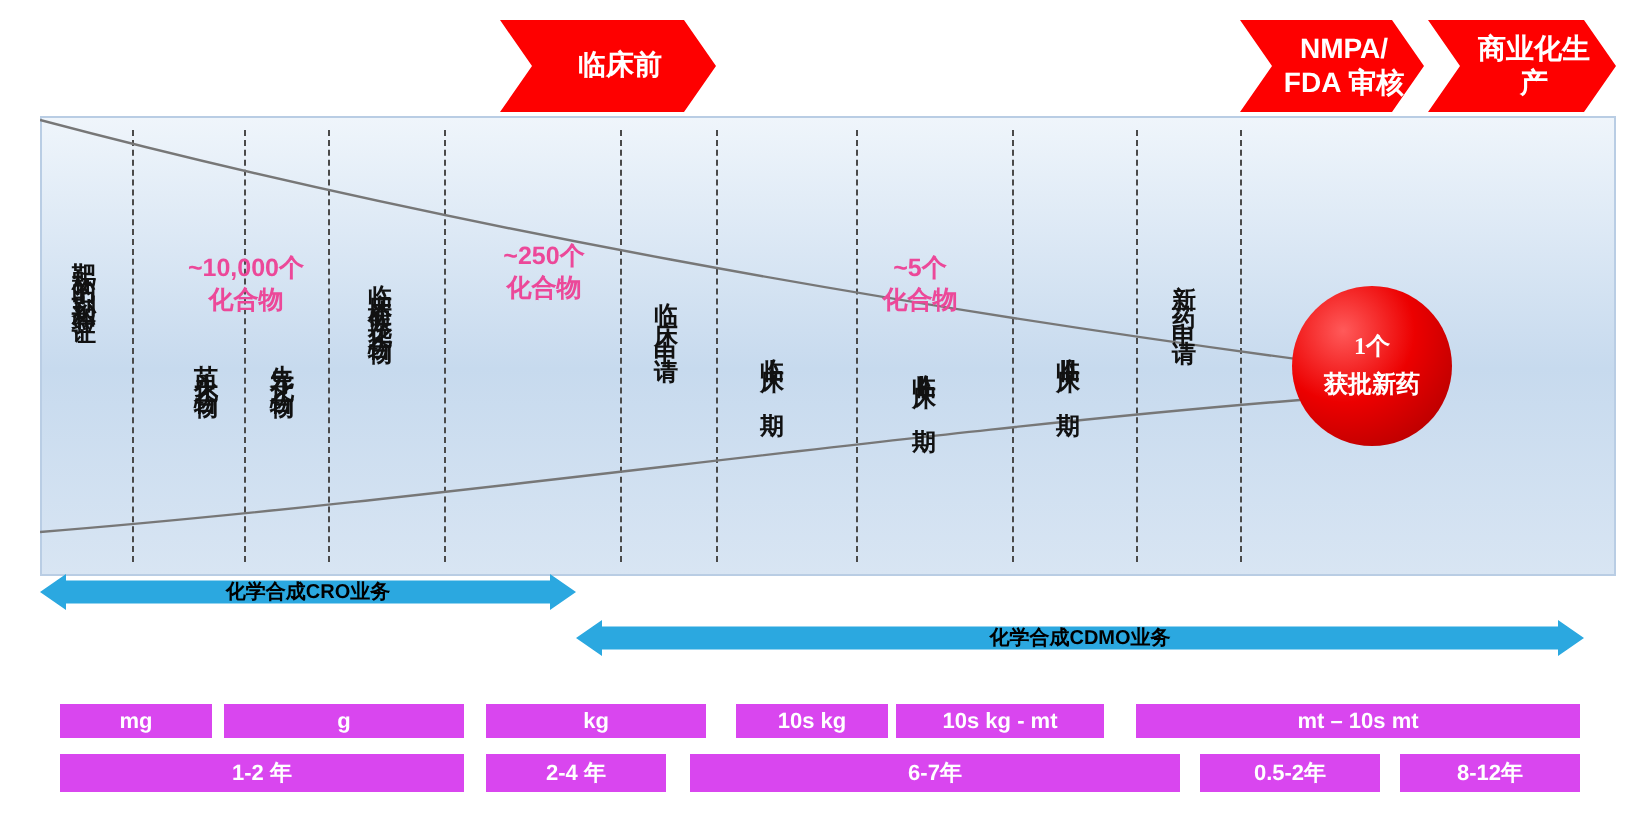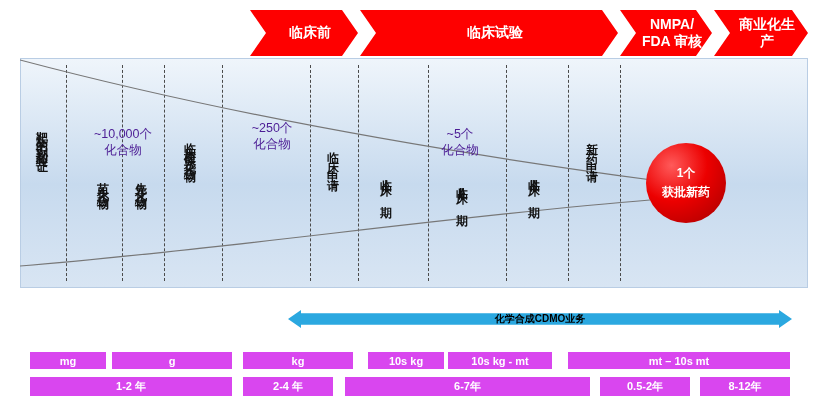"临床试验" div.stage { html: <div>临床试验</div> -> none }
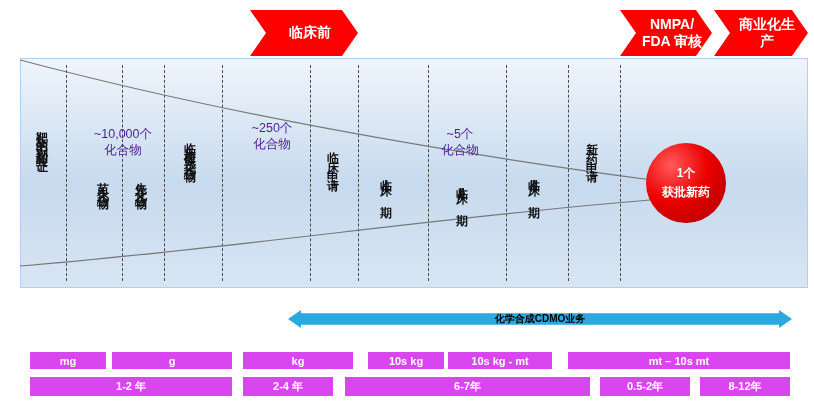"~10,000个" .milestone { color: #4c1d95 -> #ec4899; font-weight: normal -> bold }
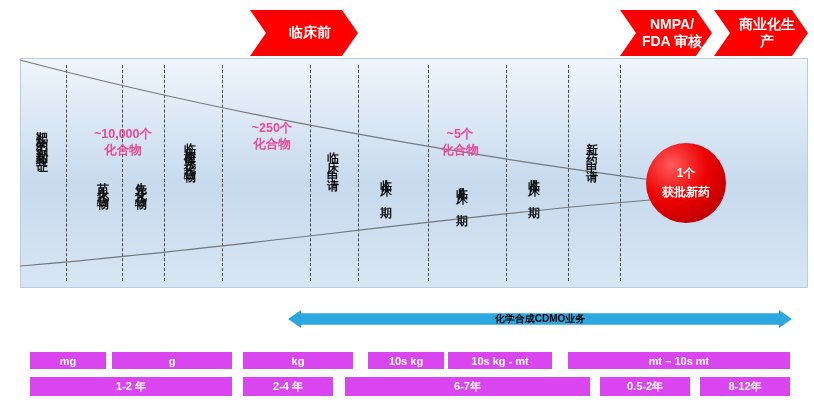"1个" .approved span { font-family: none -> Liberation Serif, serif }
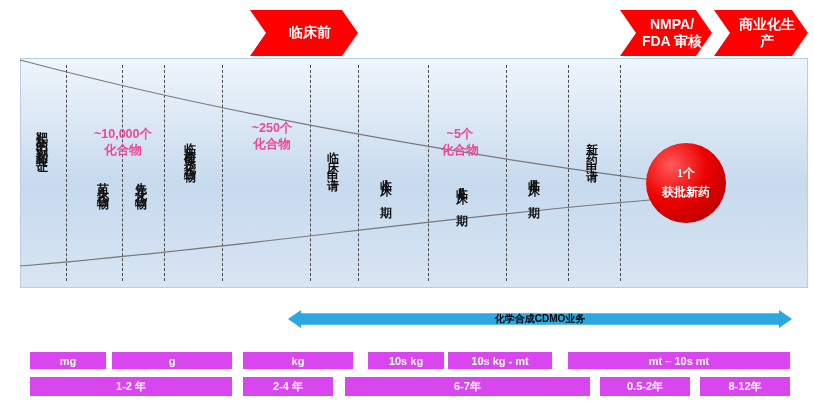"化学合成CRO业务" div.barrow { html: none -> <div>化学合成CRO业务</div> }
